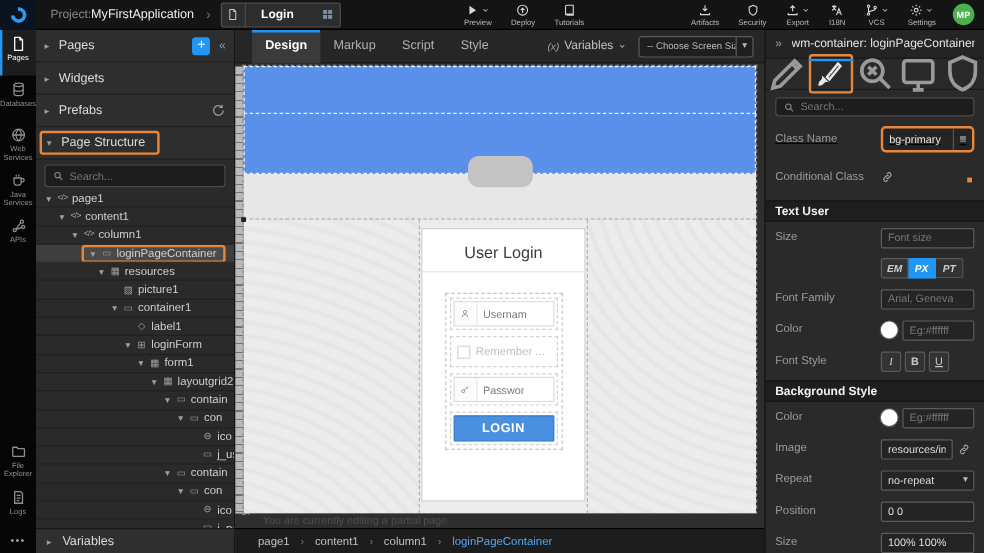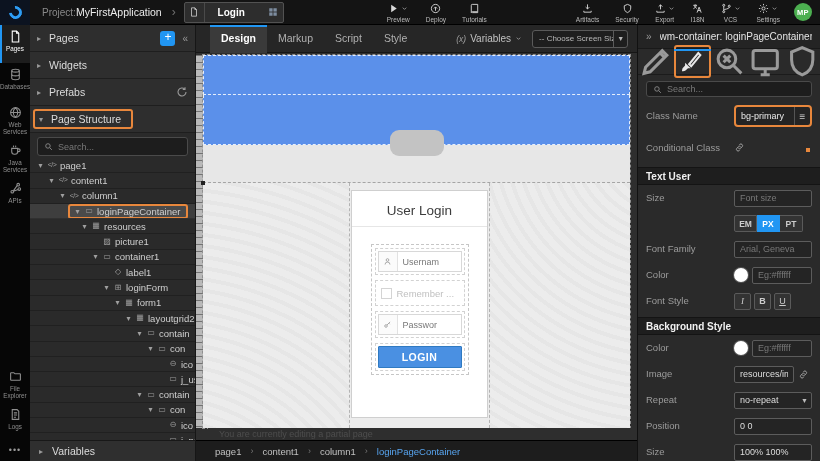"Class Name" .row-classname { text-decoration: none -> underline }
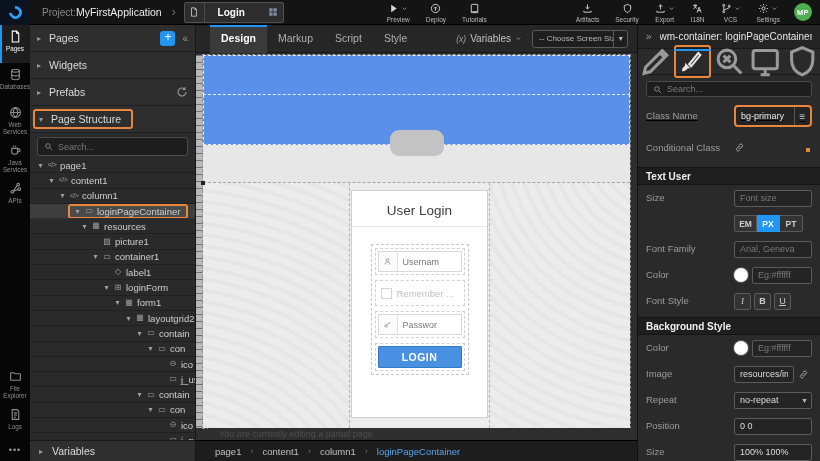"EM" .unitbtn { font-style: none -> italic }
